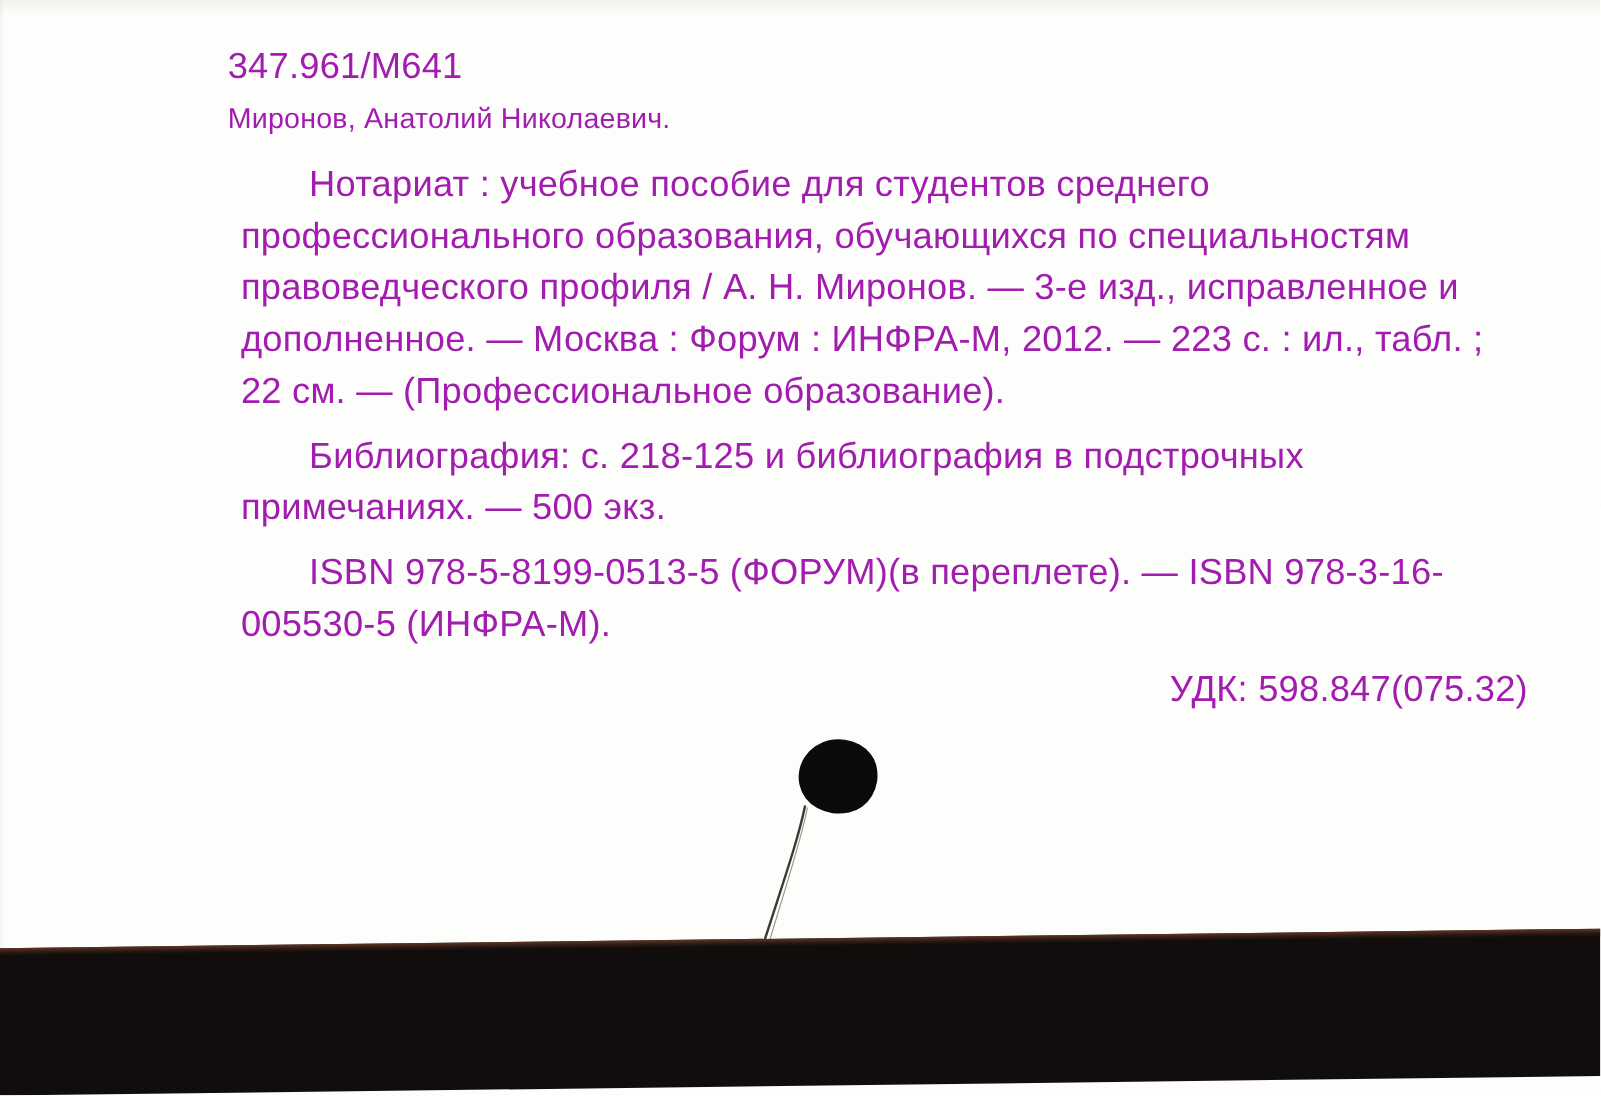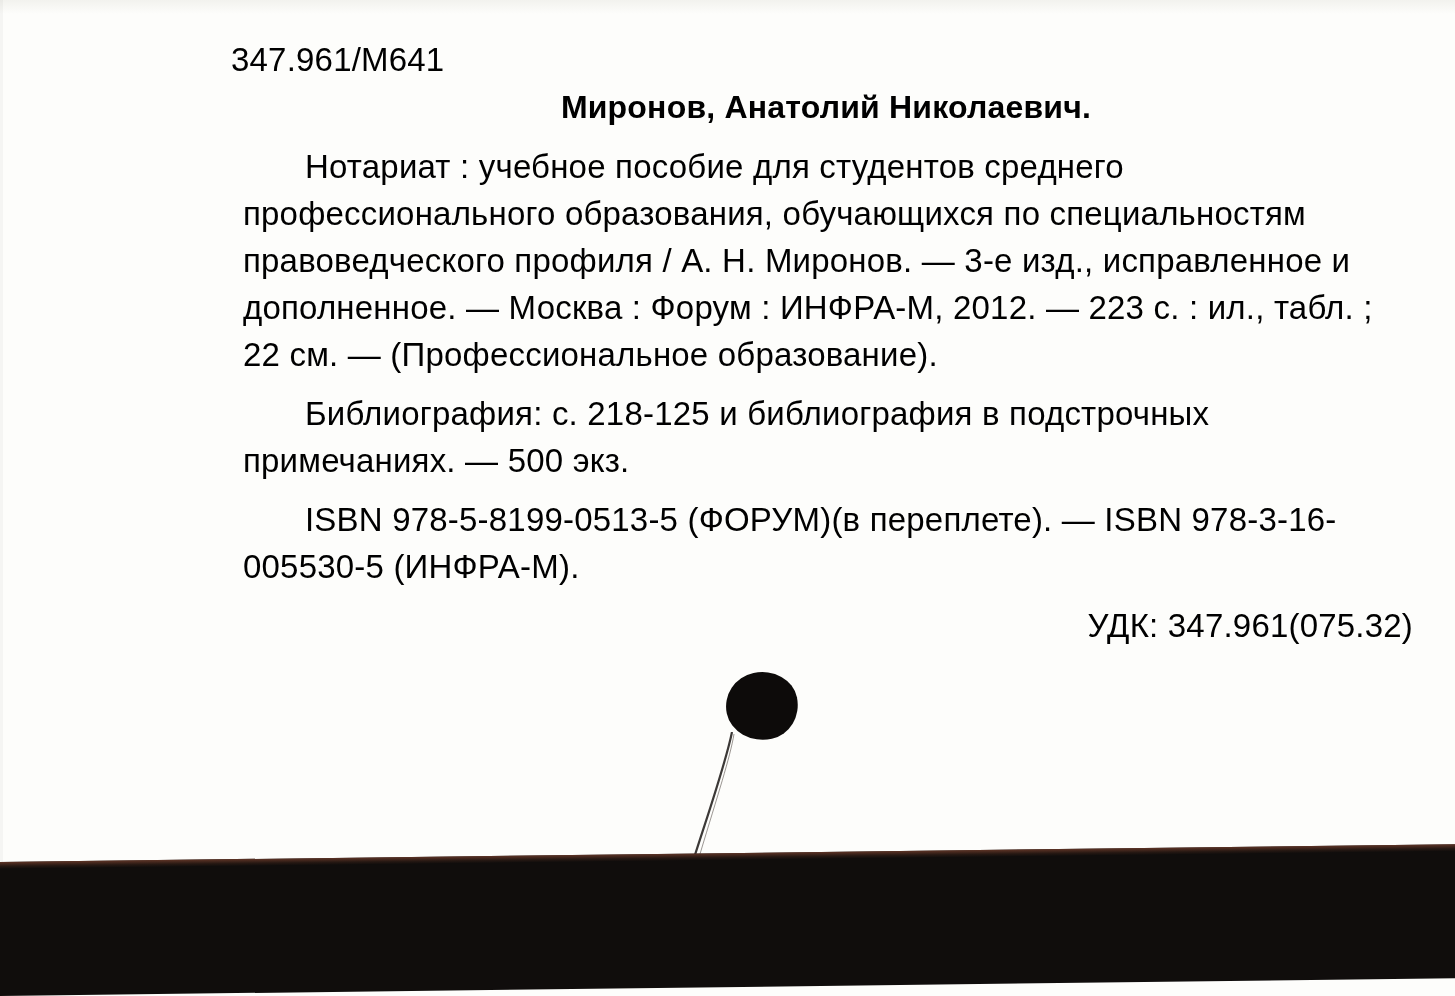"347.961/М641" .text-block { color: #000000 -> #a21caf; left: 231px -> 207px }
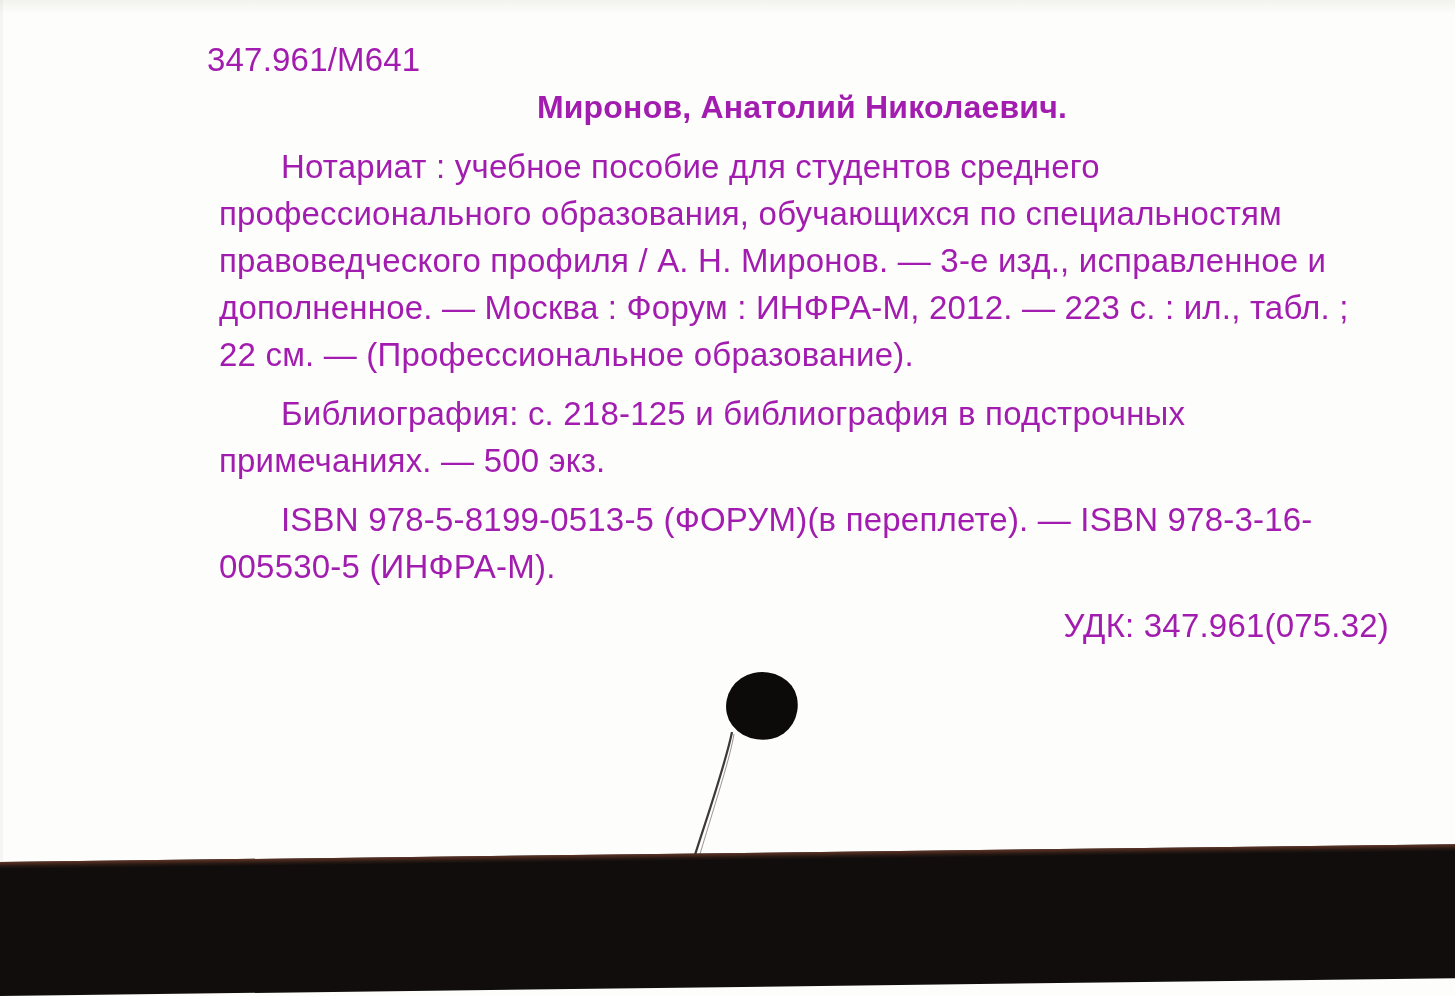"Миронов, Анатолий Николаевич." .line-author { font-size: 32px -> 26px; font-weight: bold -> normal; text-align: center -> none }
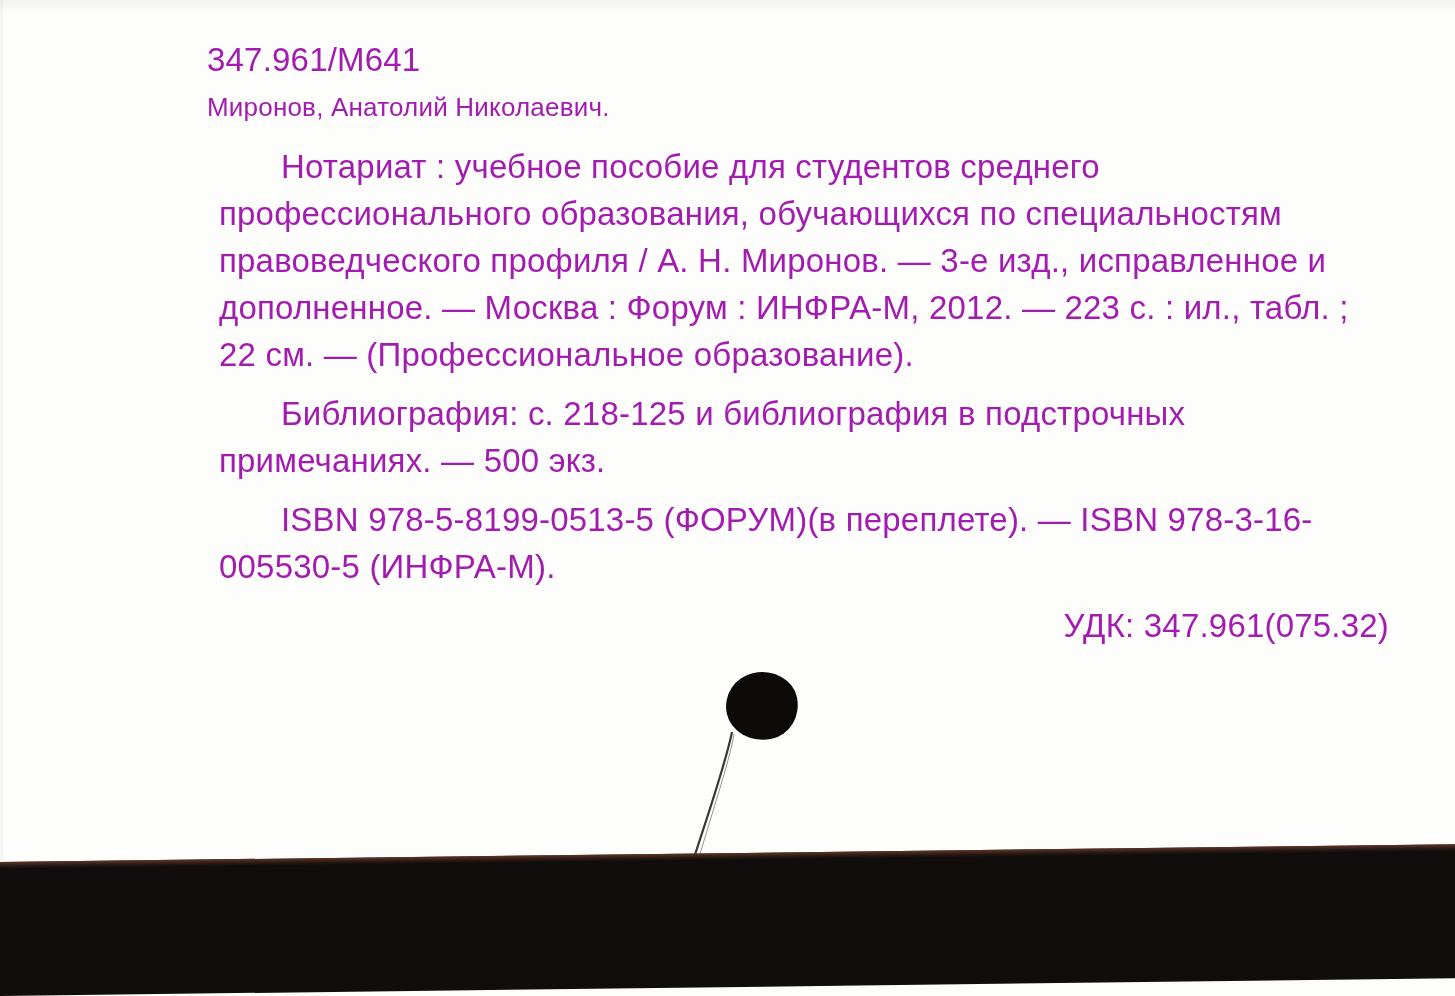"УДК: 347.961(075.32)" div.udk-line { text: 347.961 -> 598.847 }
